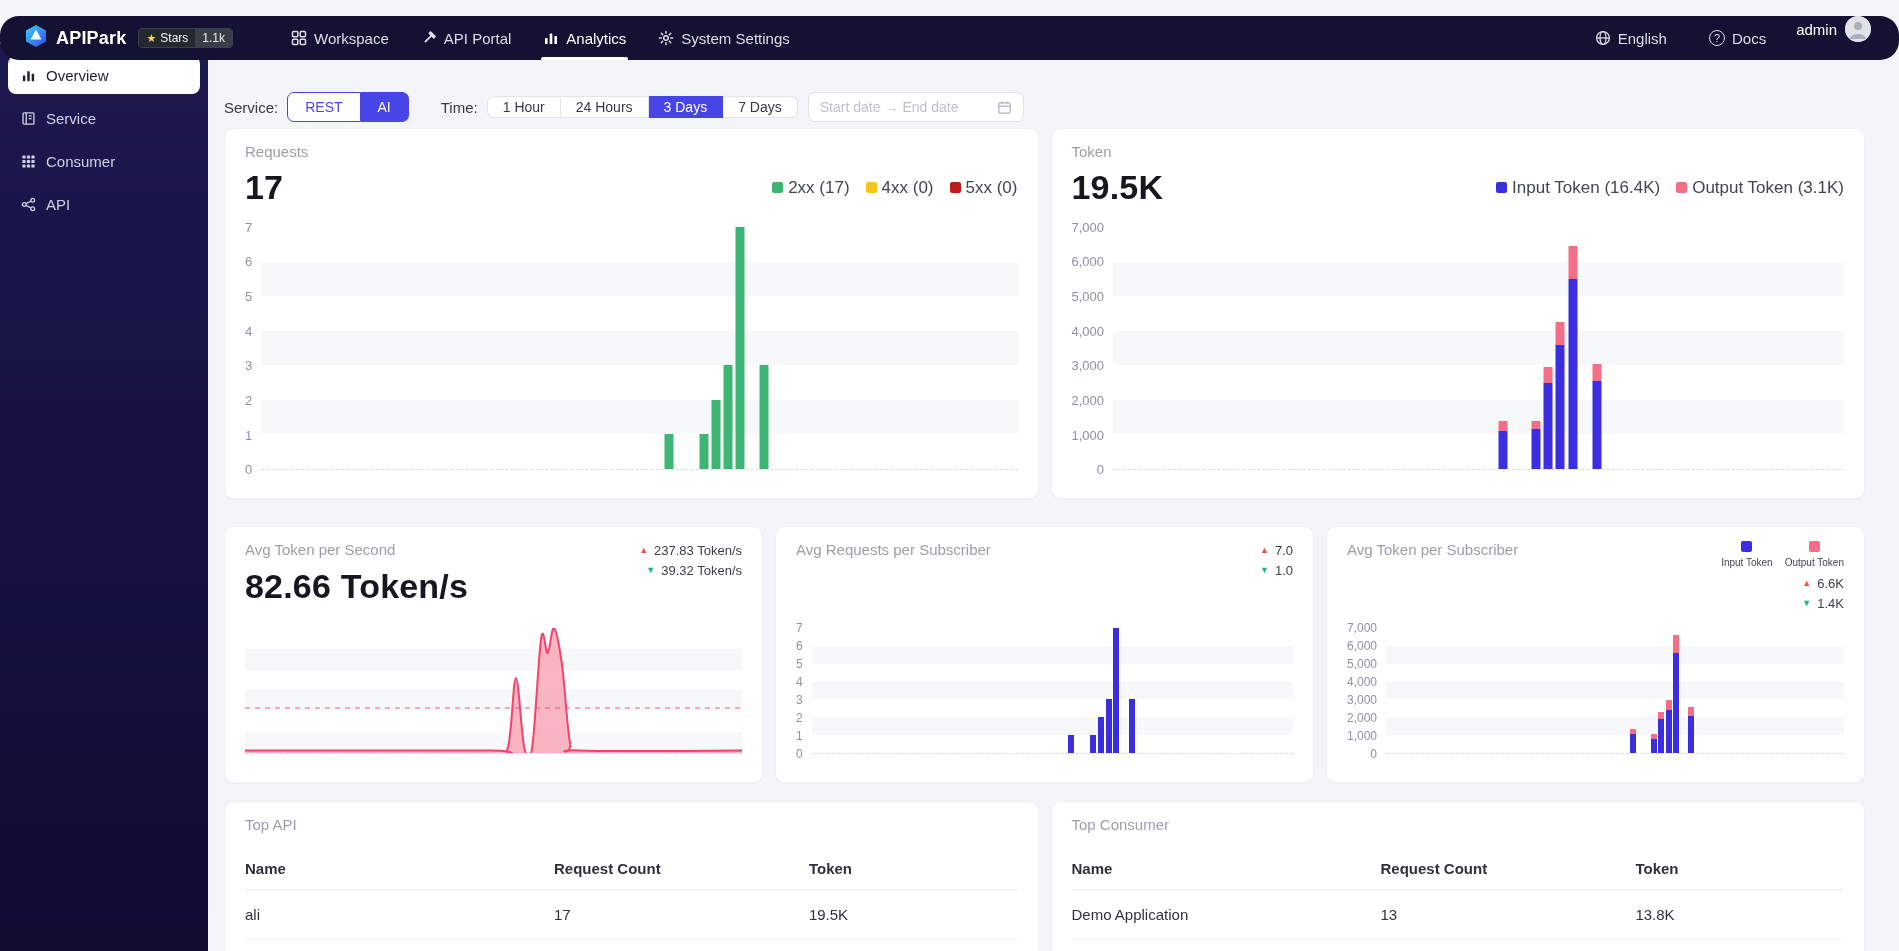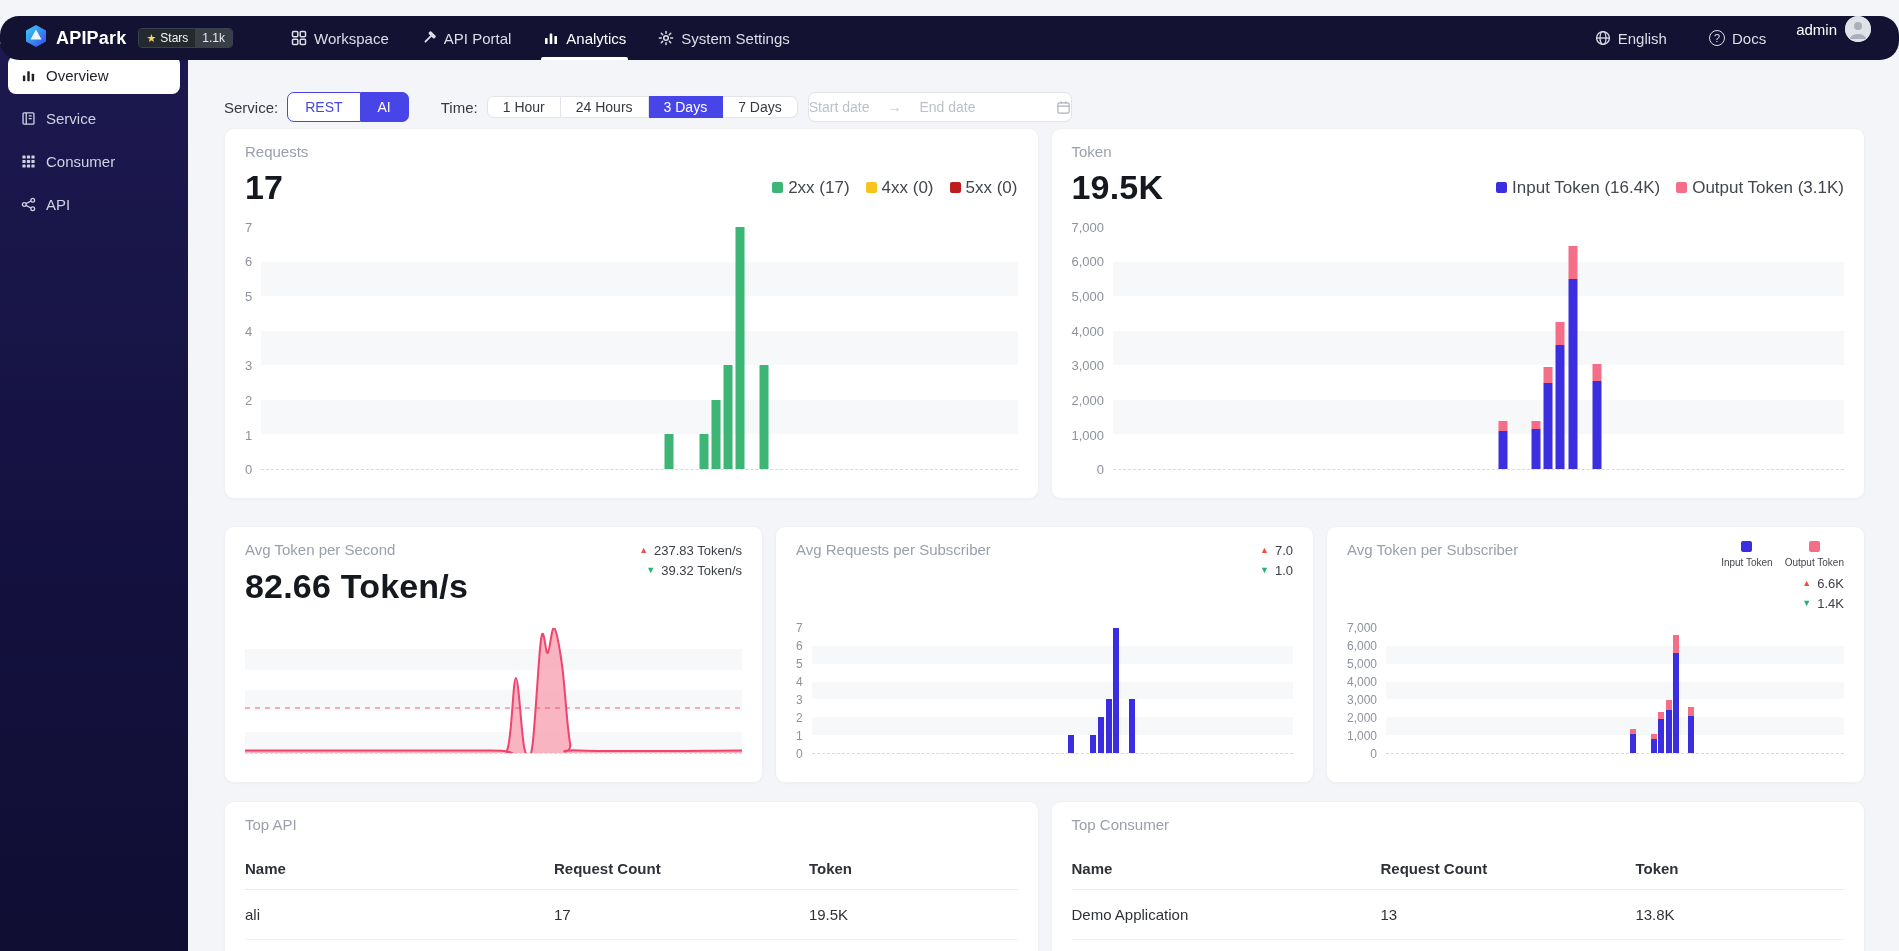"Overview" .sidebar { width: 188px -> 208px }
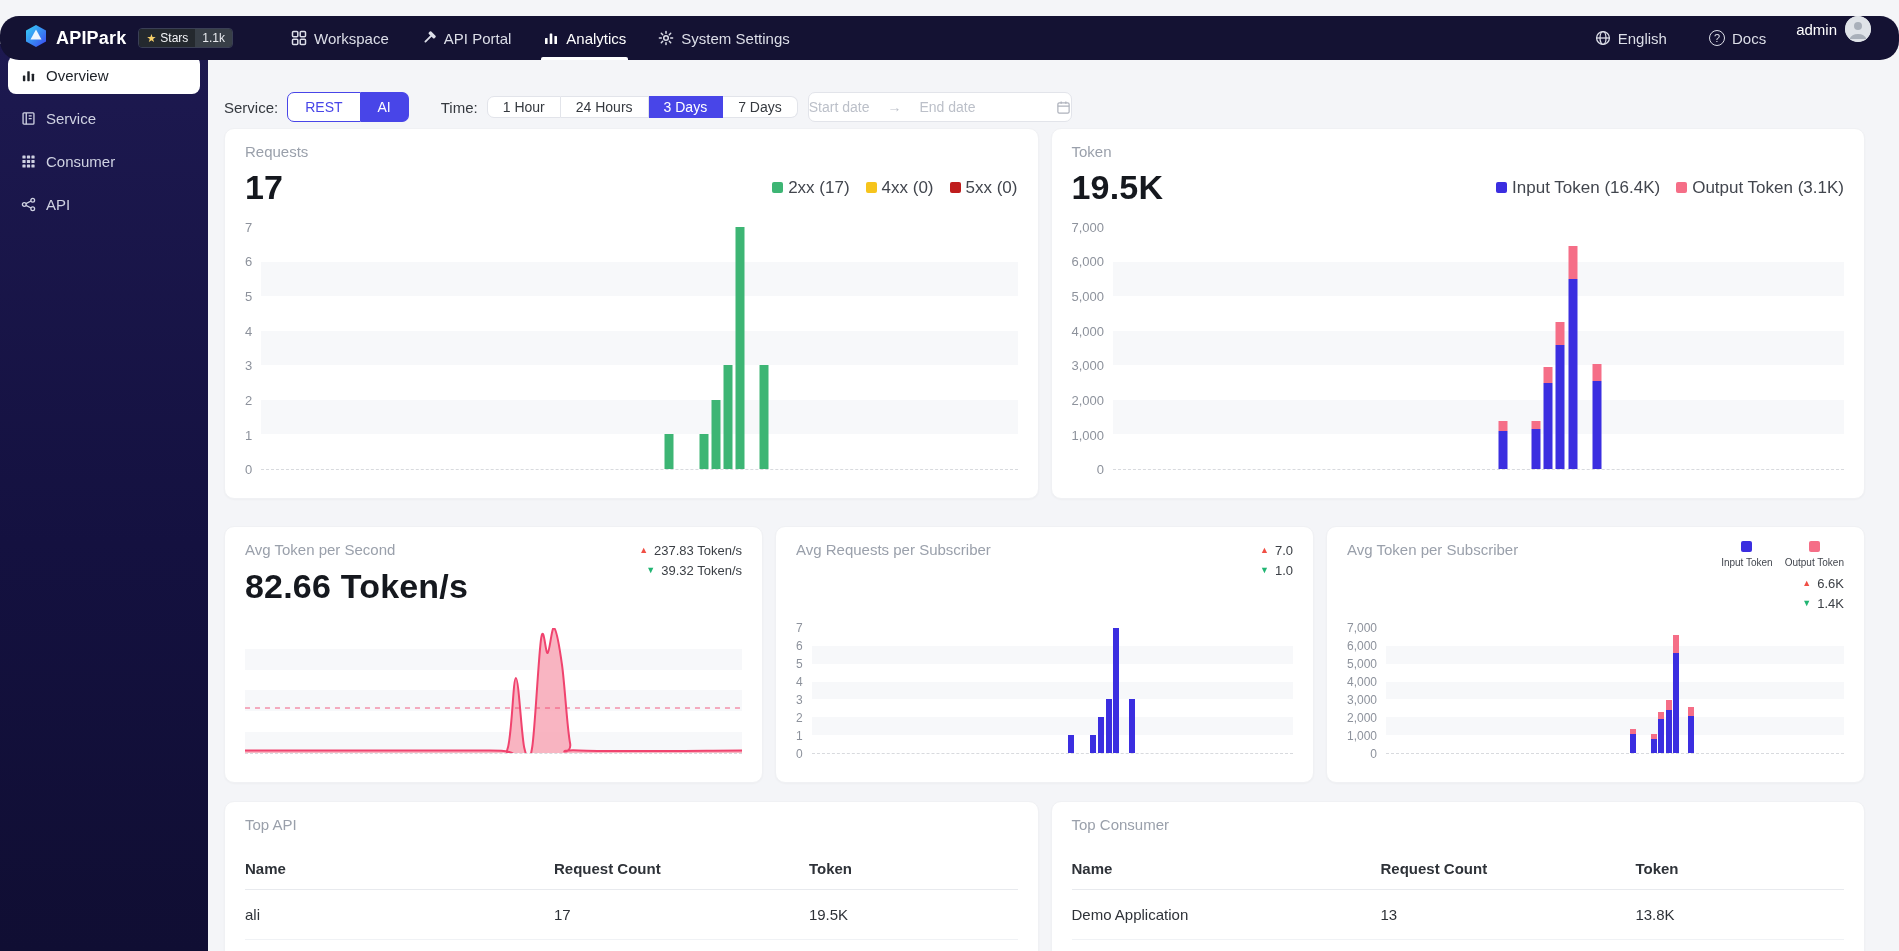"Start date" .date-range { gap: 18px -> 4px; padding: 0 0 -> 0 11px; width: 264px -> 216px }
